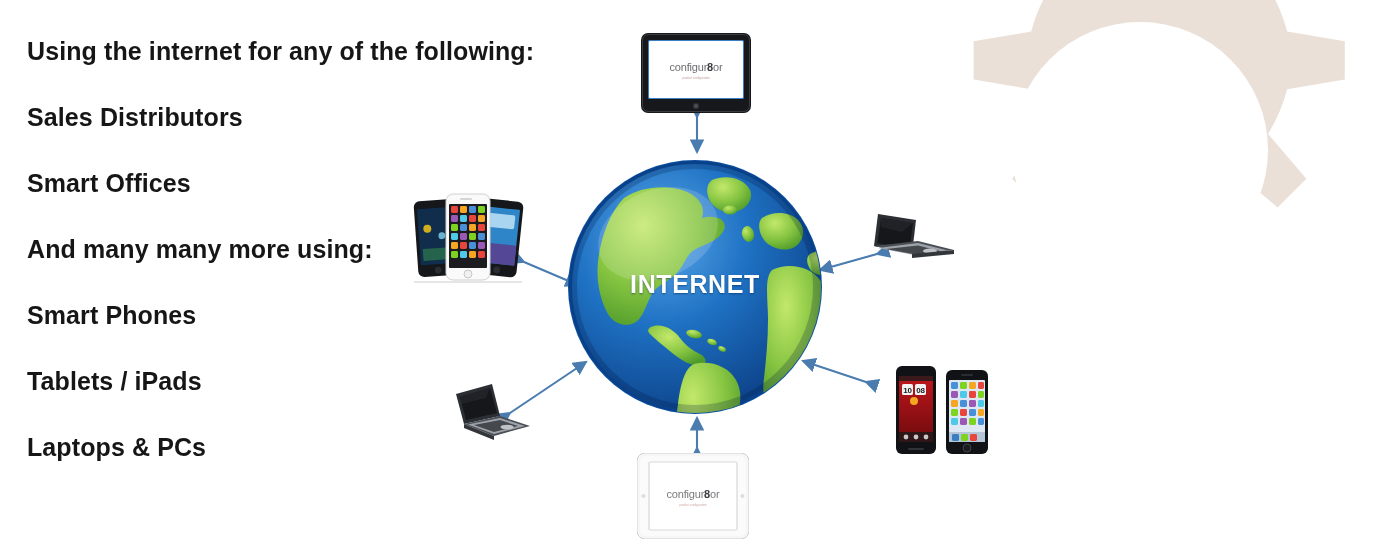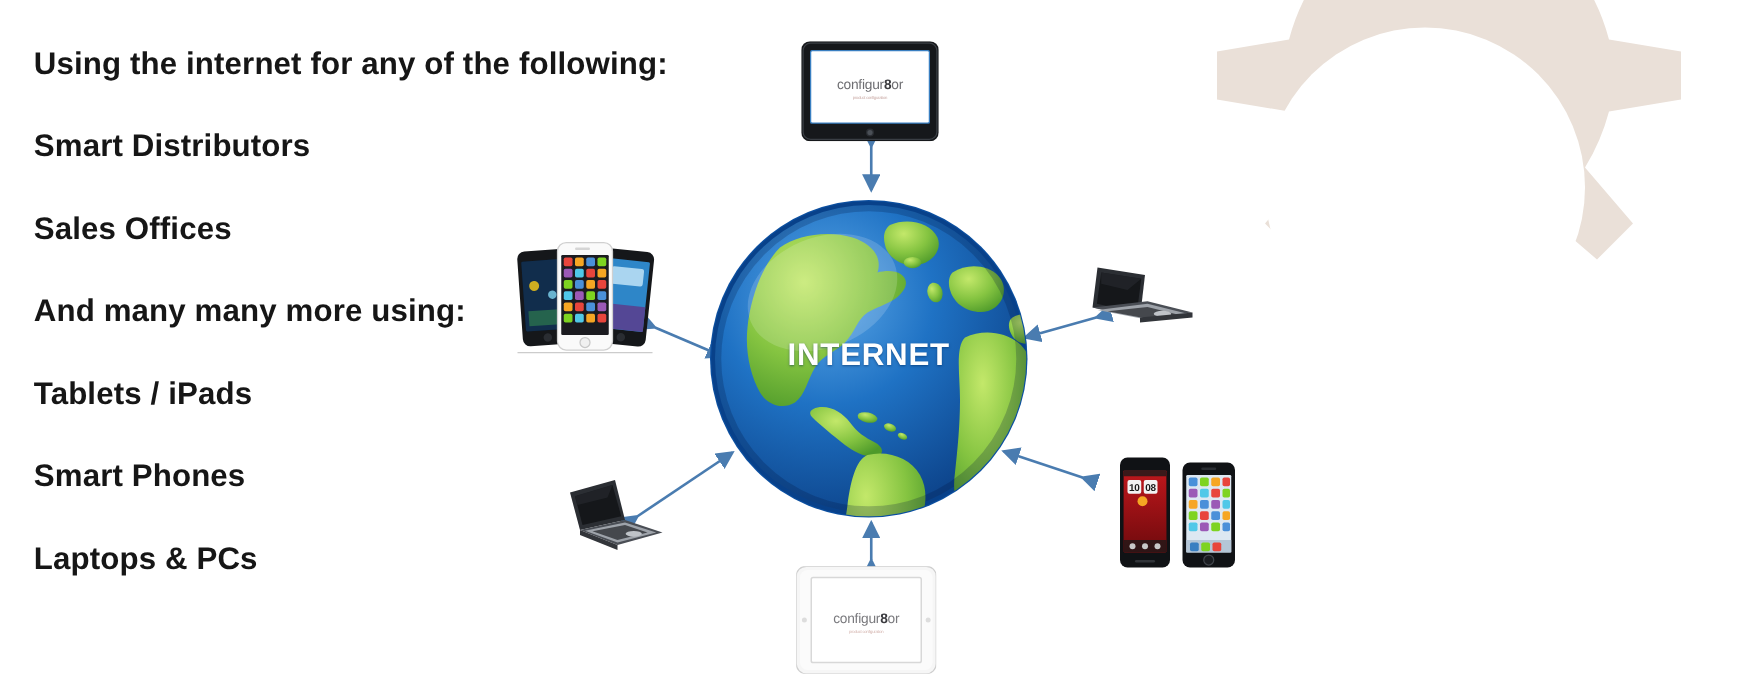"Smart Distributors" div.text-line { text: Smart -> Sales }
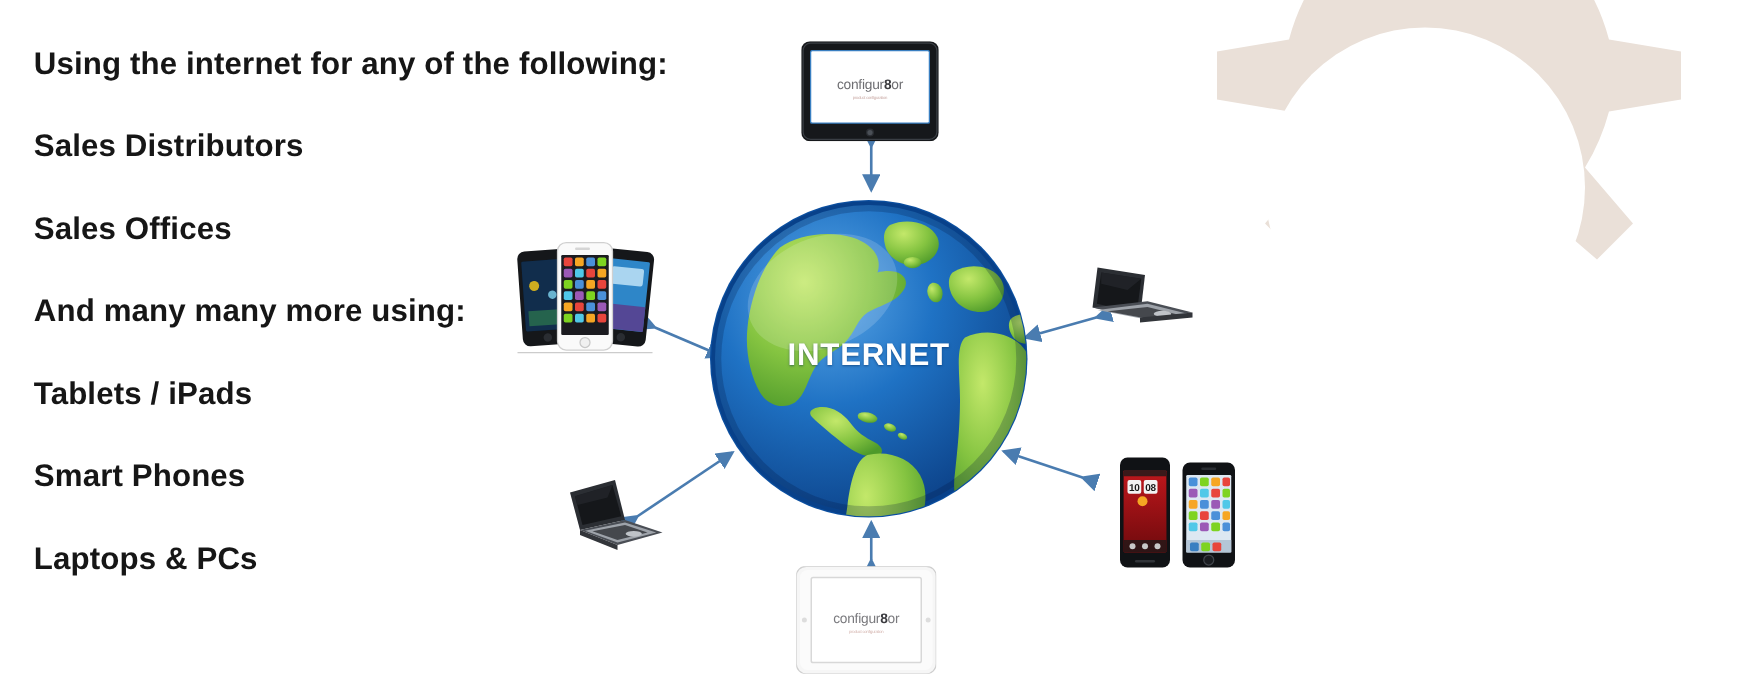"Sales Offices" div.text-line { text: Sales -> Smart }
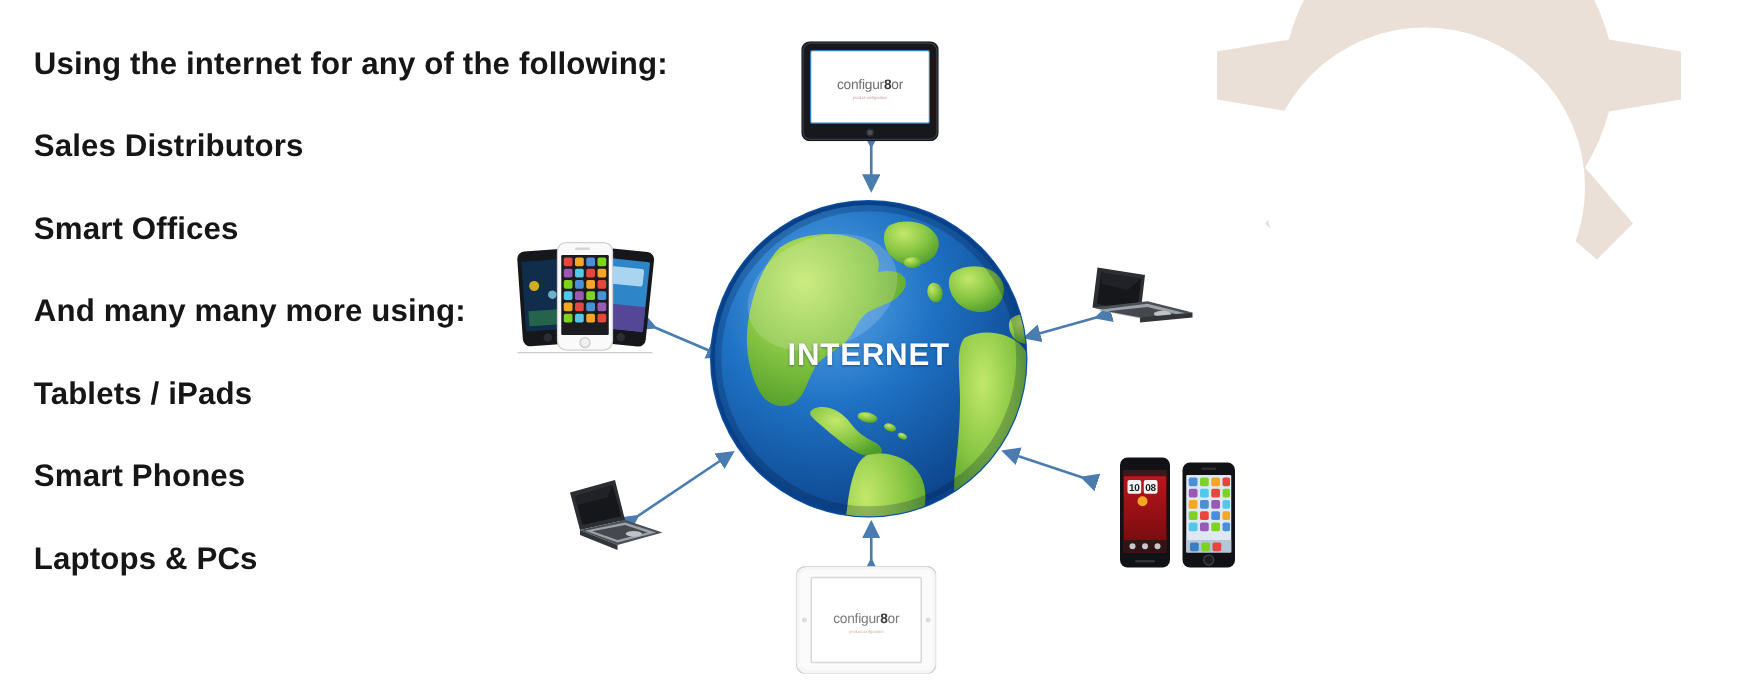"Tablets / iPads" div.text-line { order: before "Smart Phones" -> after "Smart Phones" }
